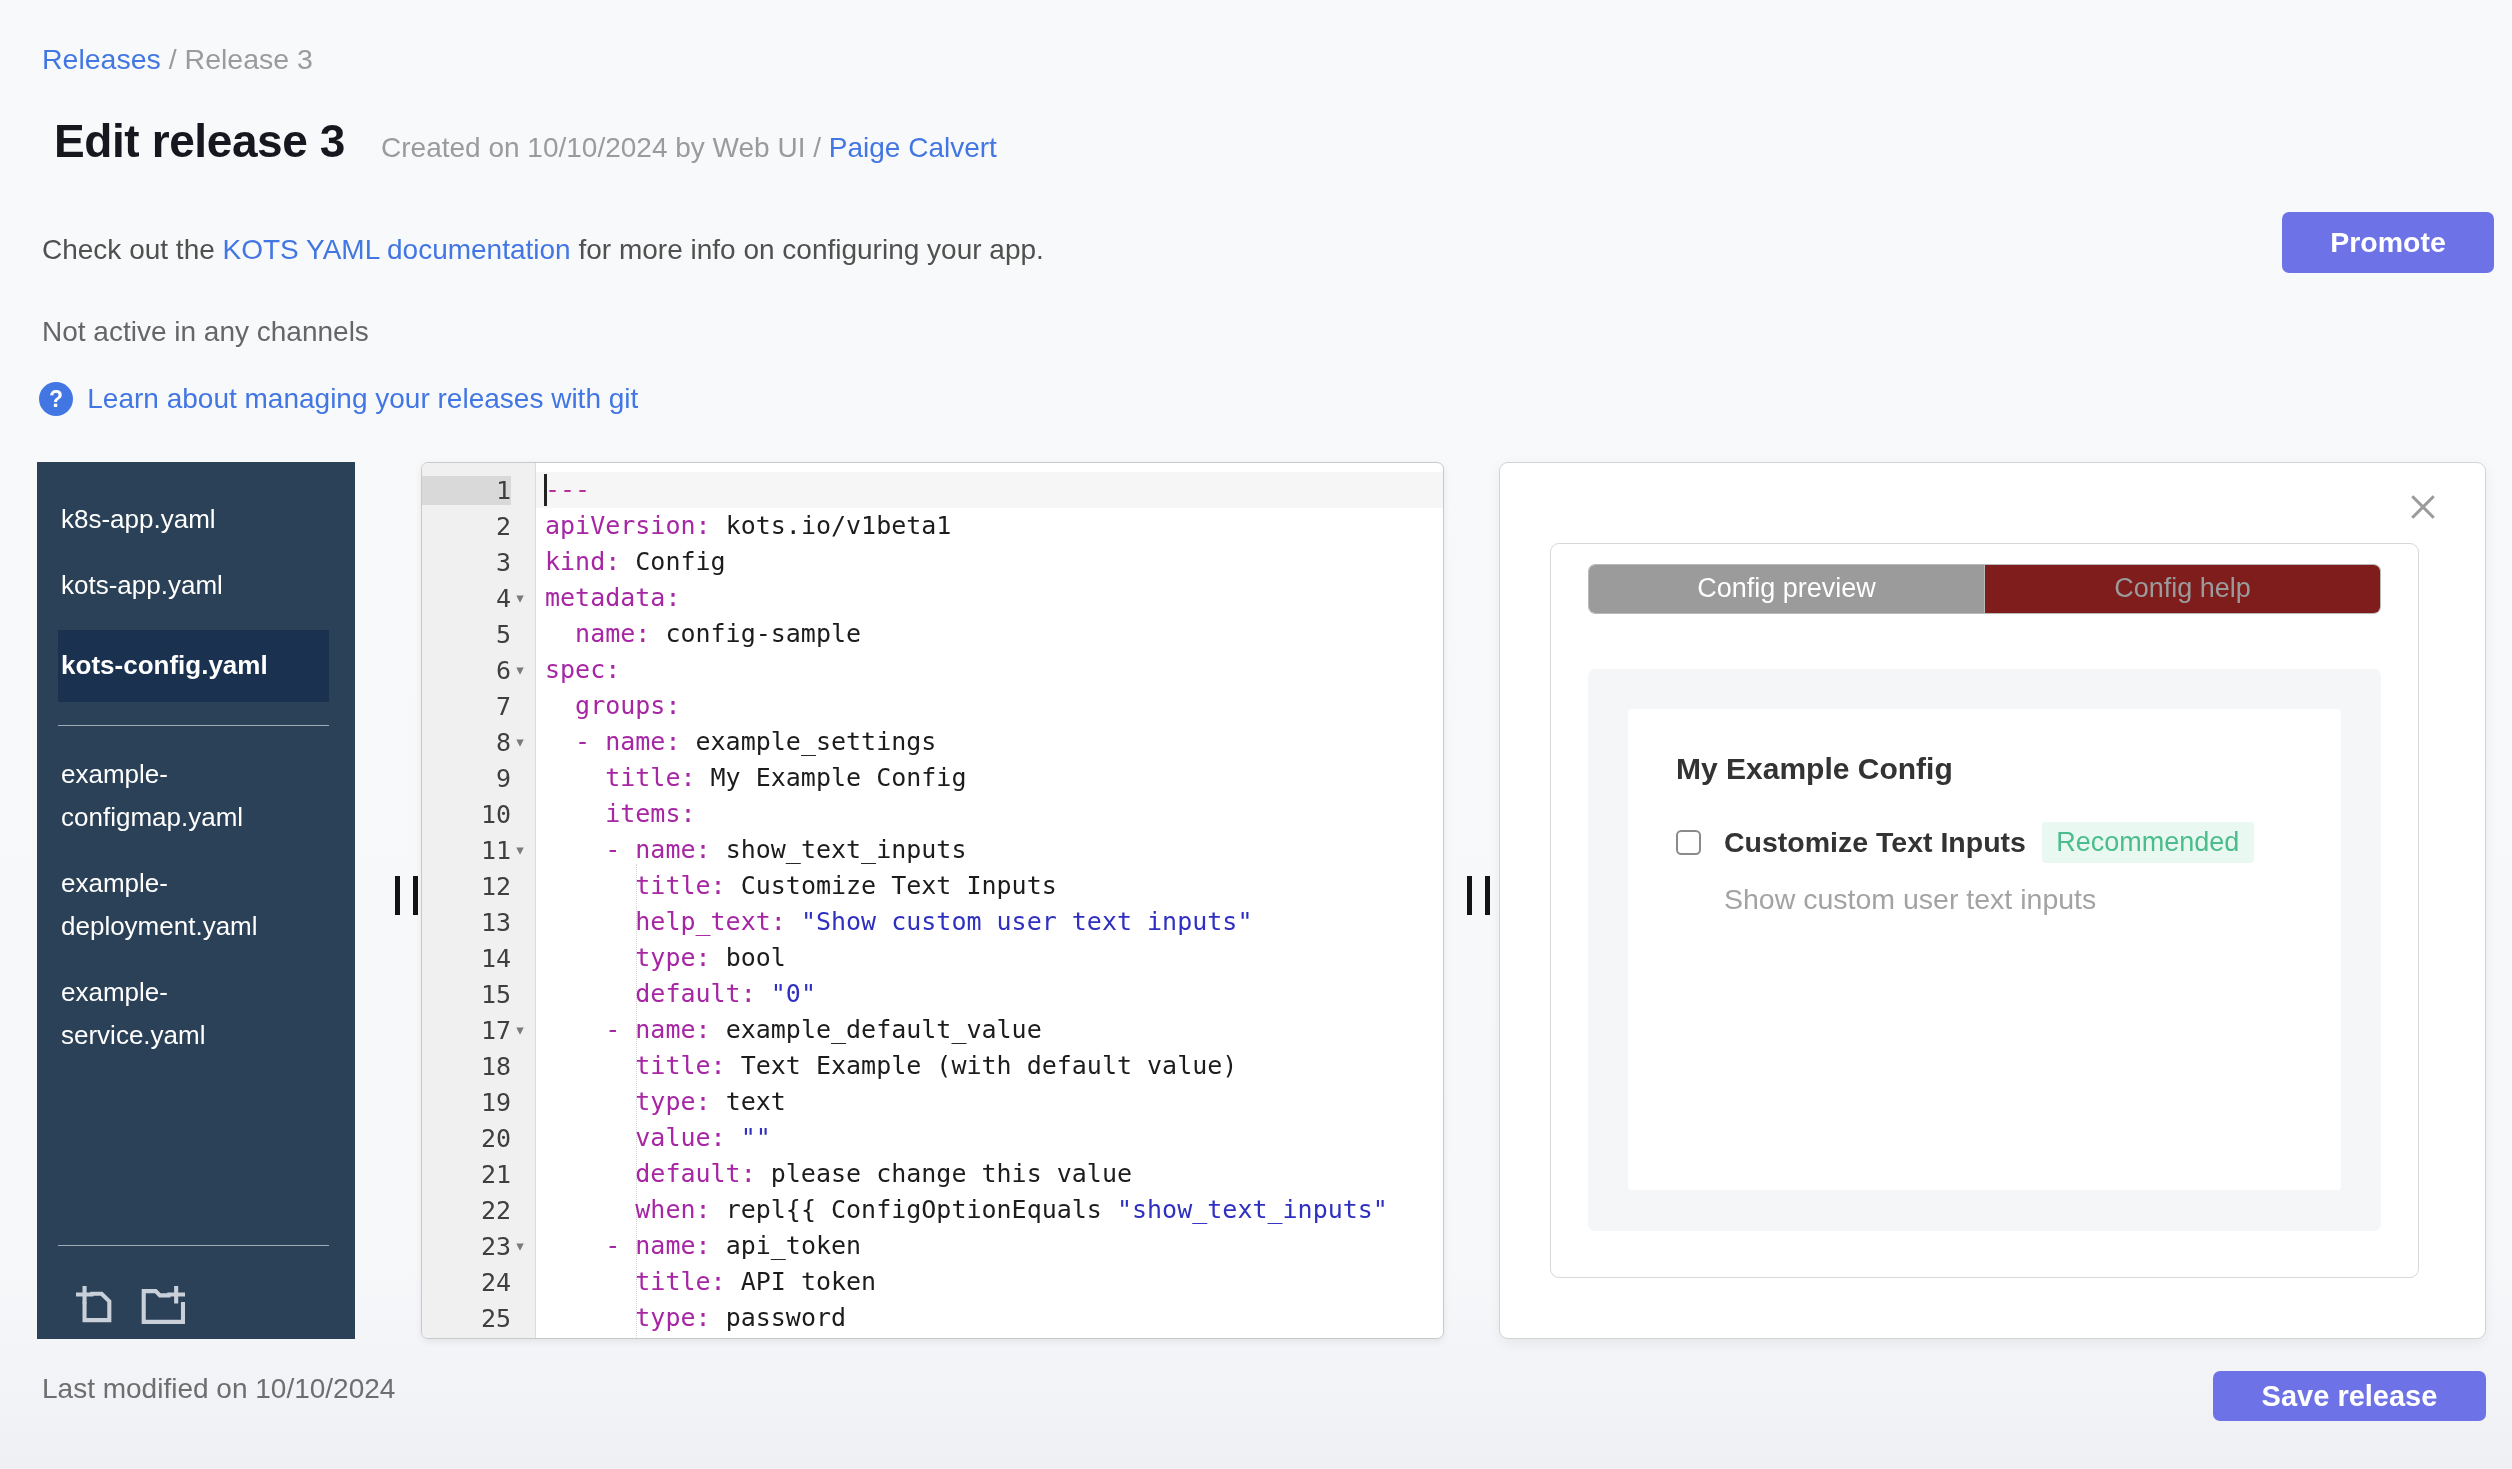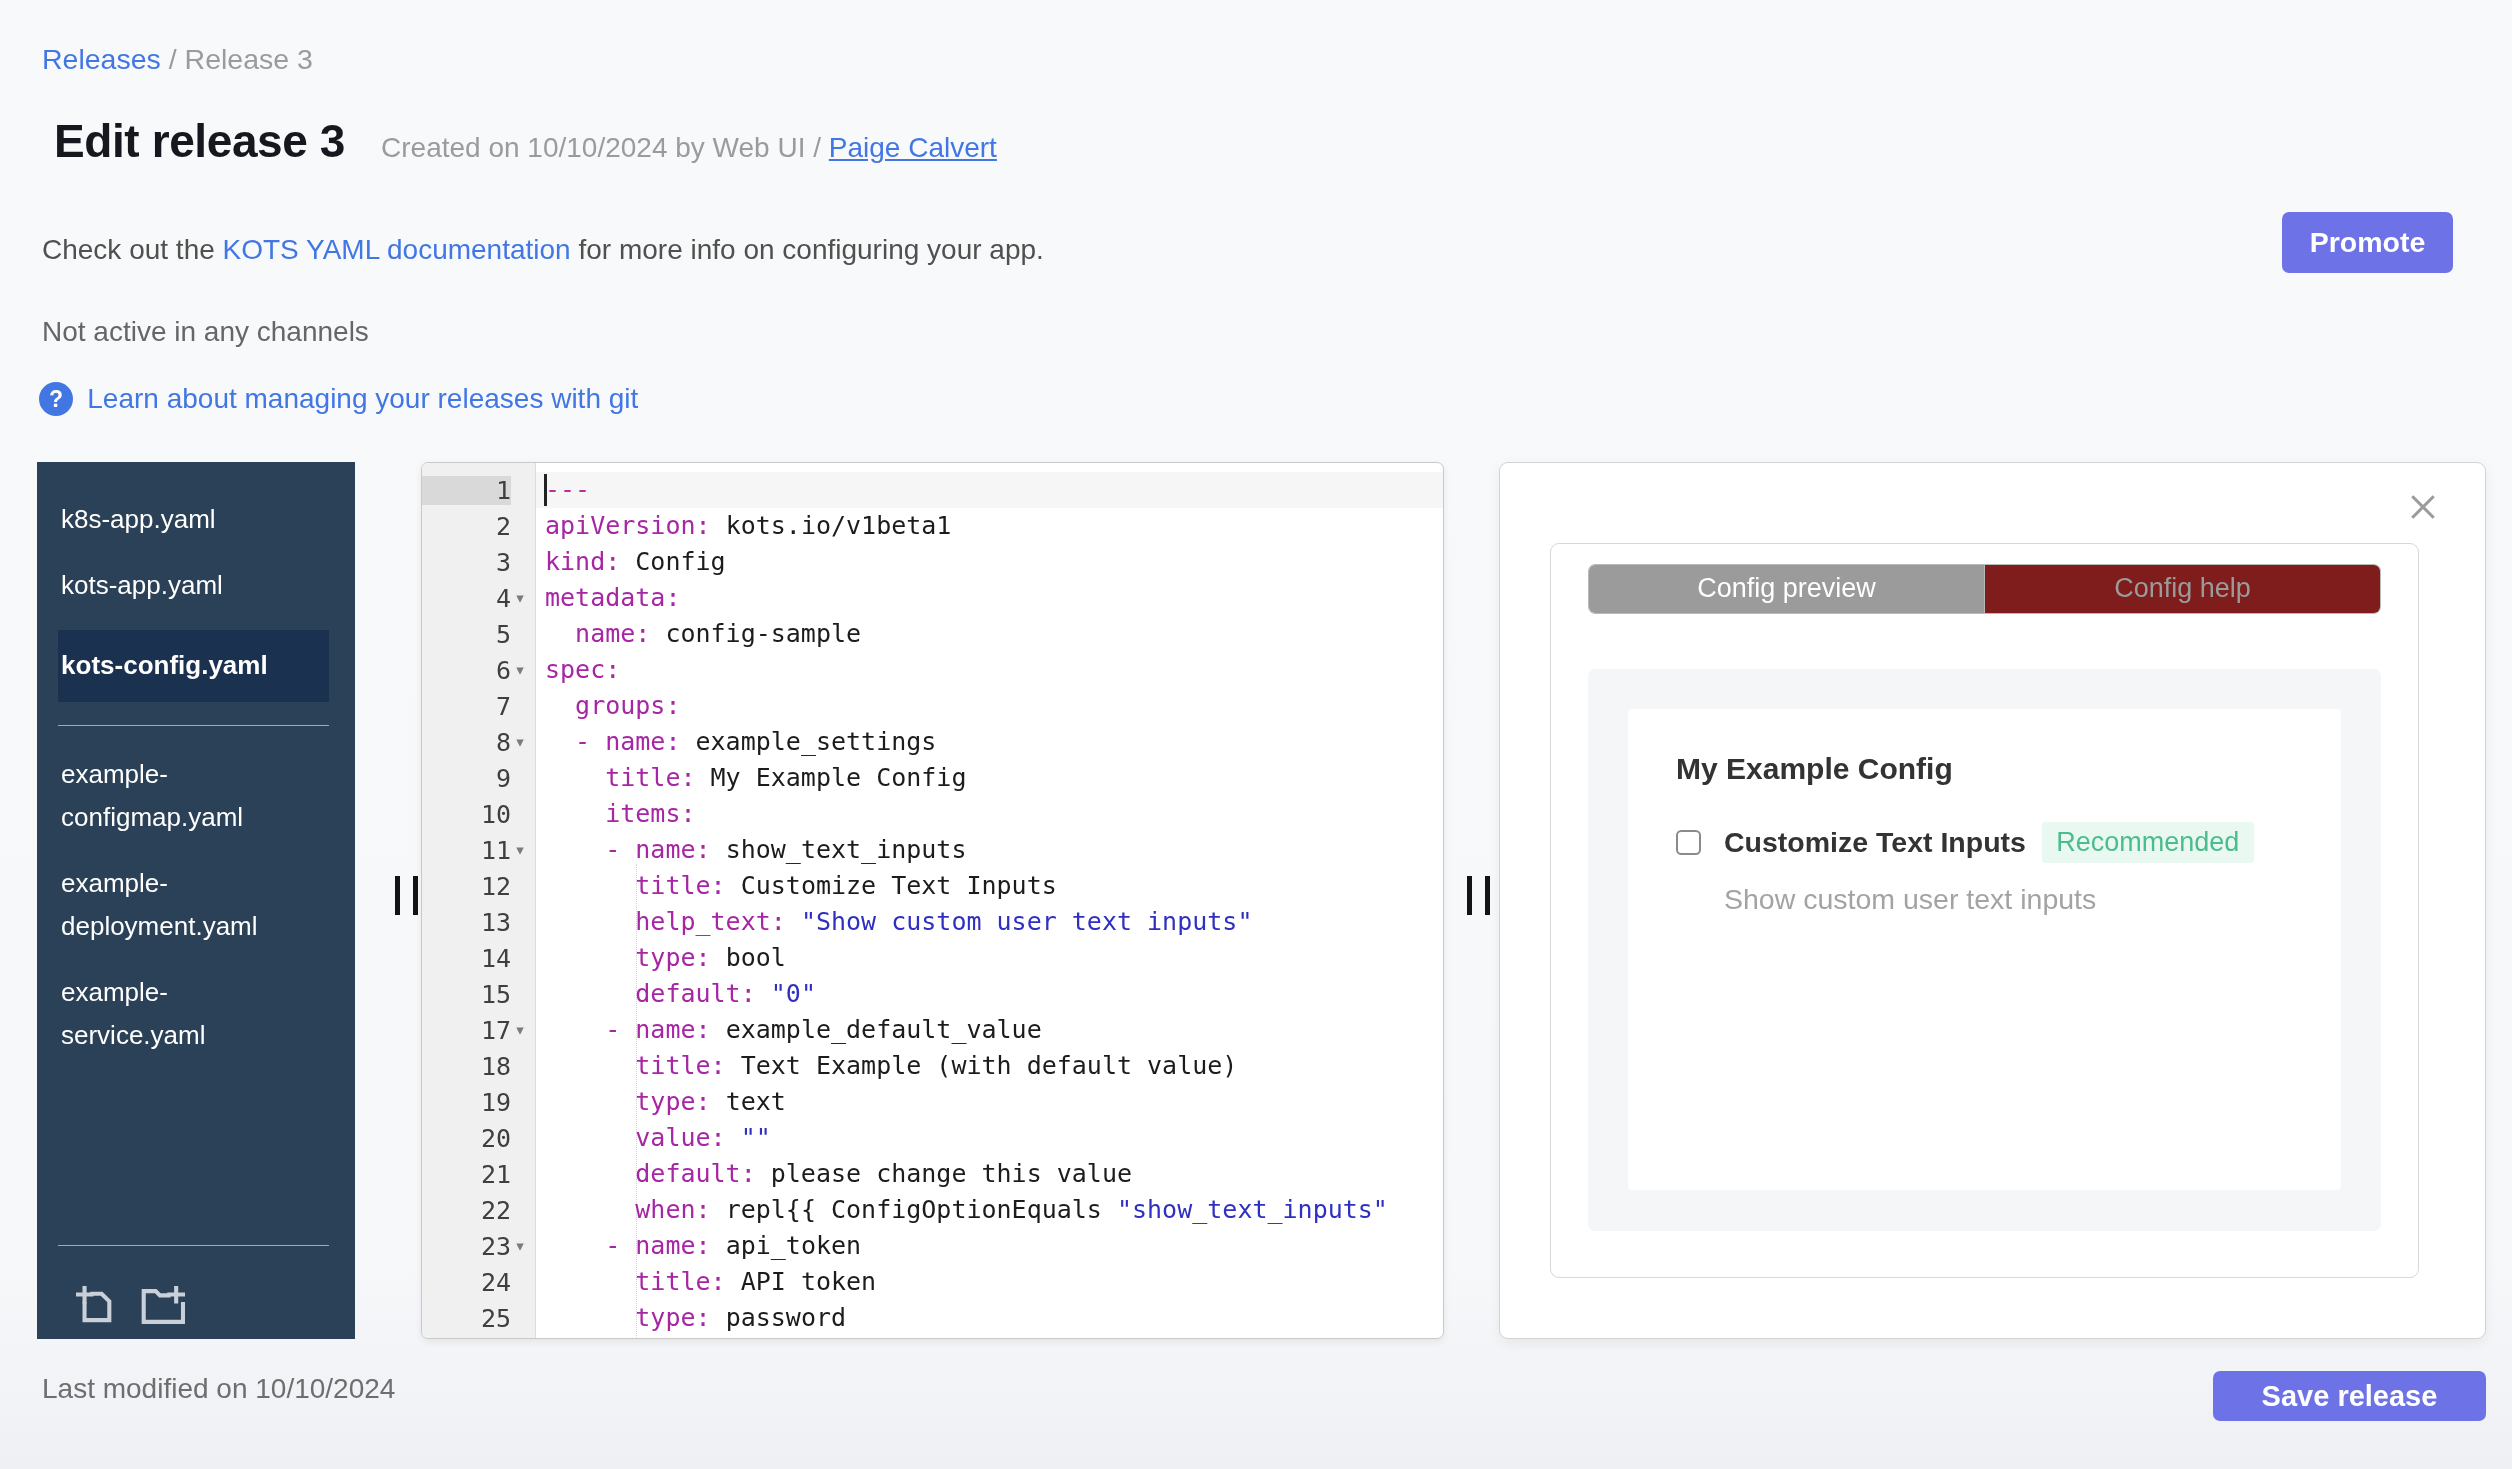"Paige Calvert" .created-meta .author-link { text-decoration: underline -> none }
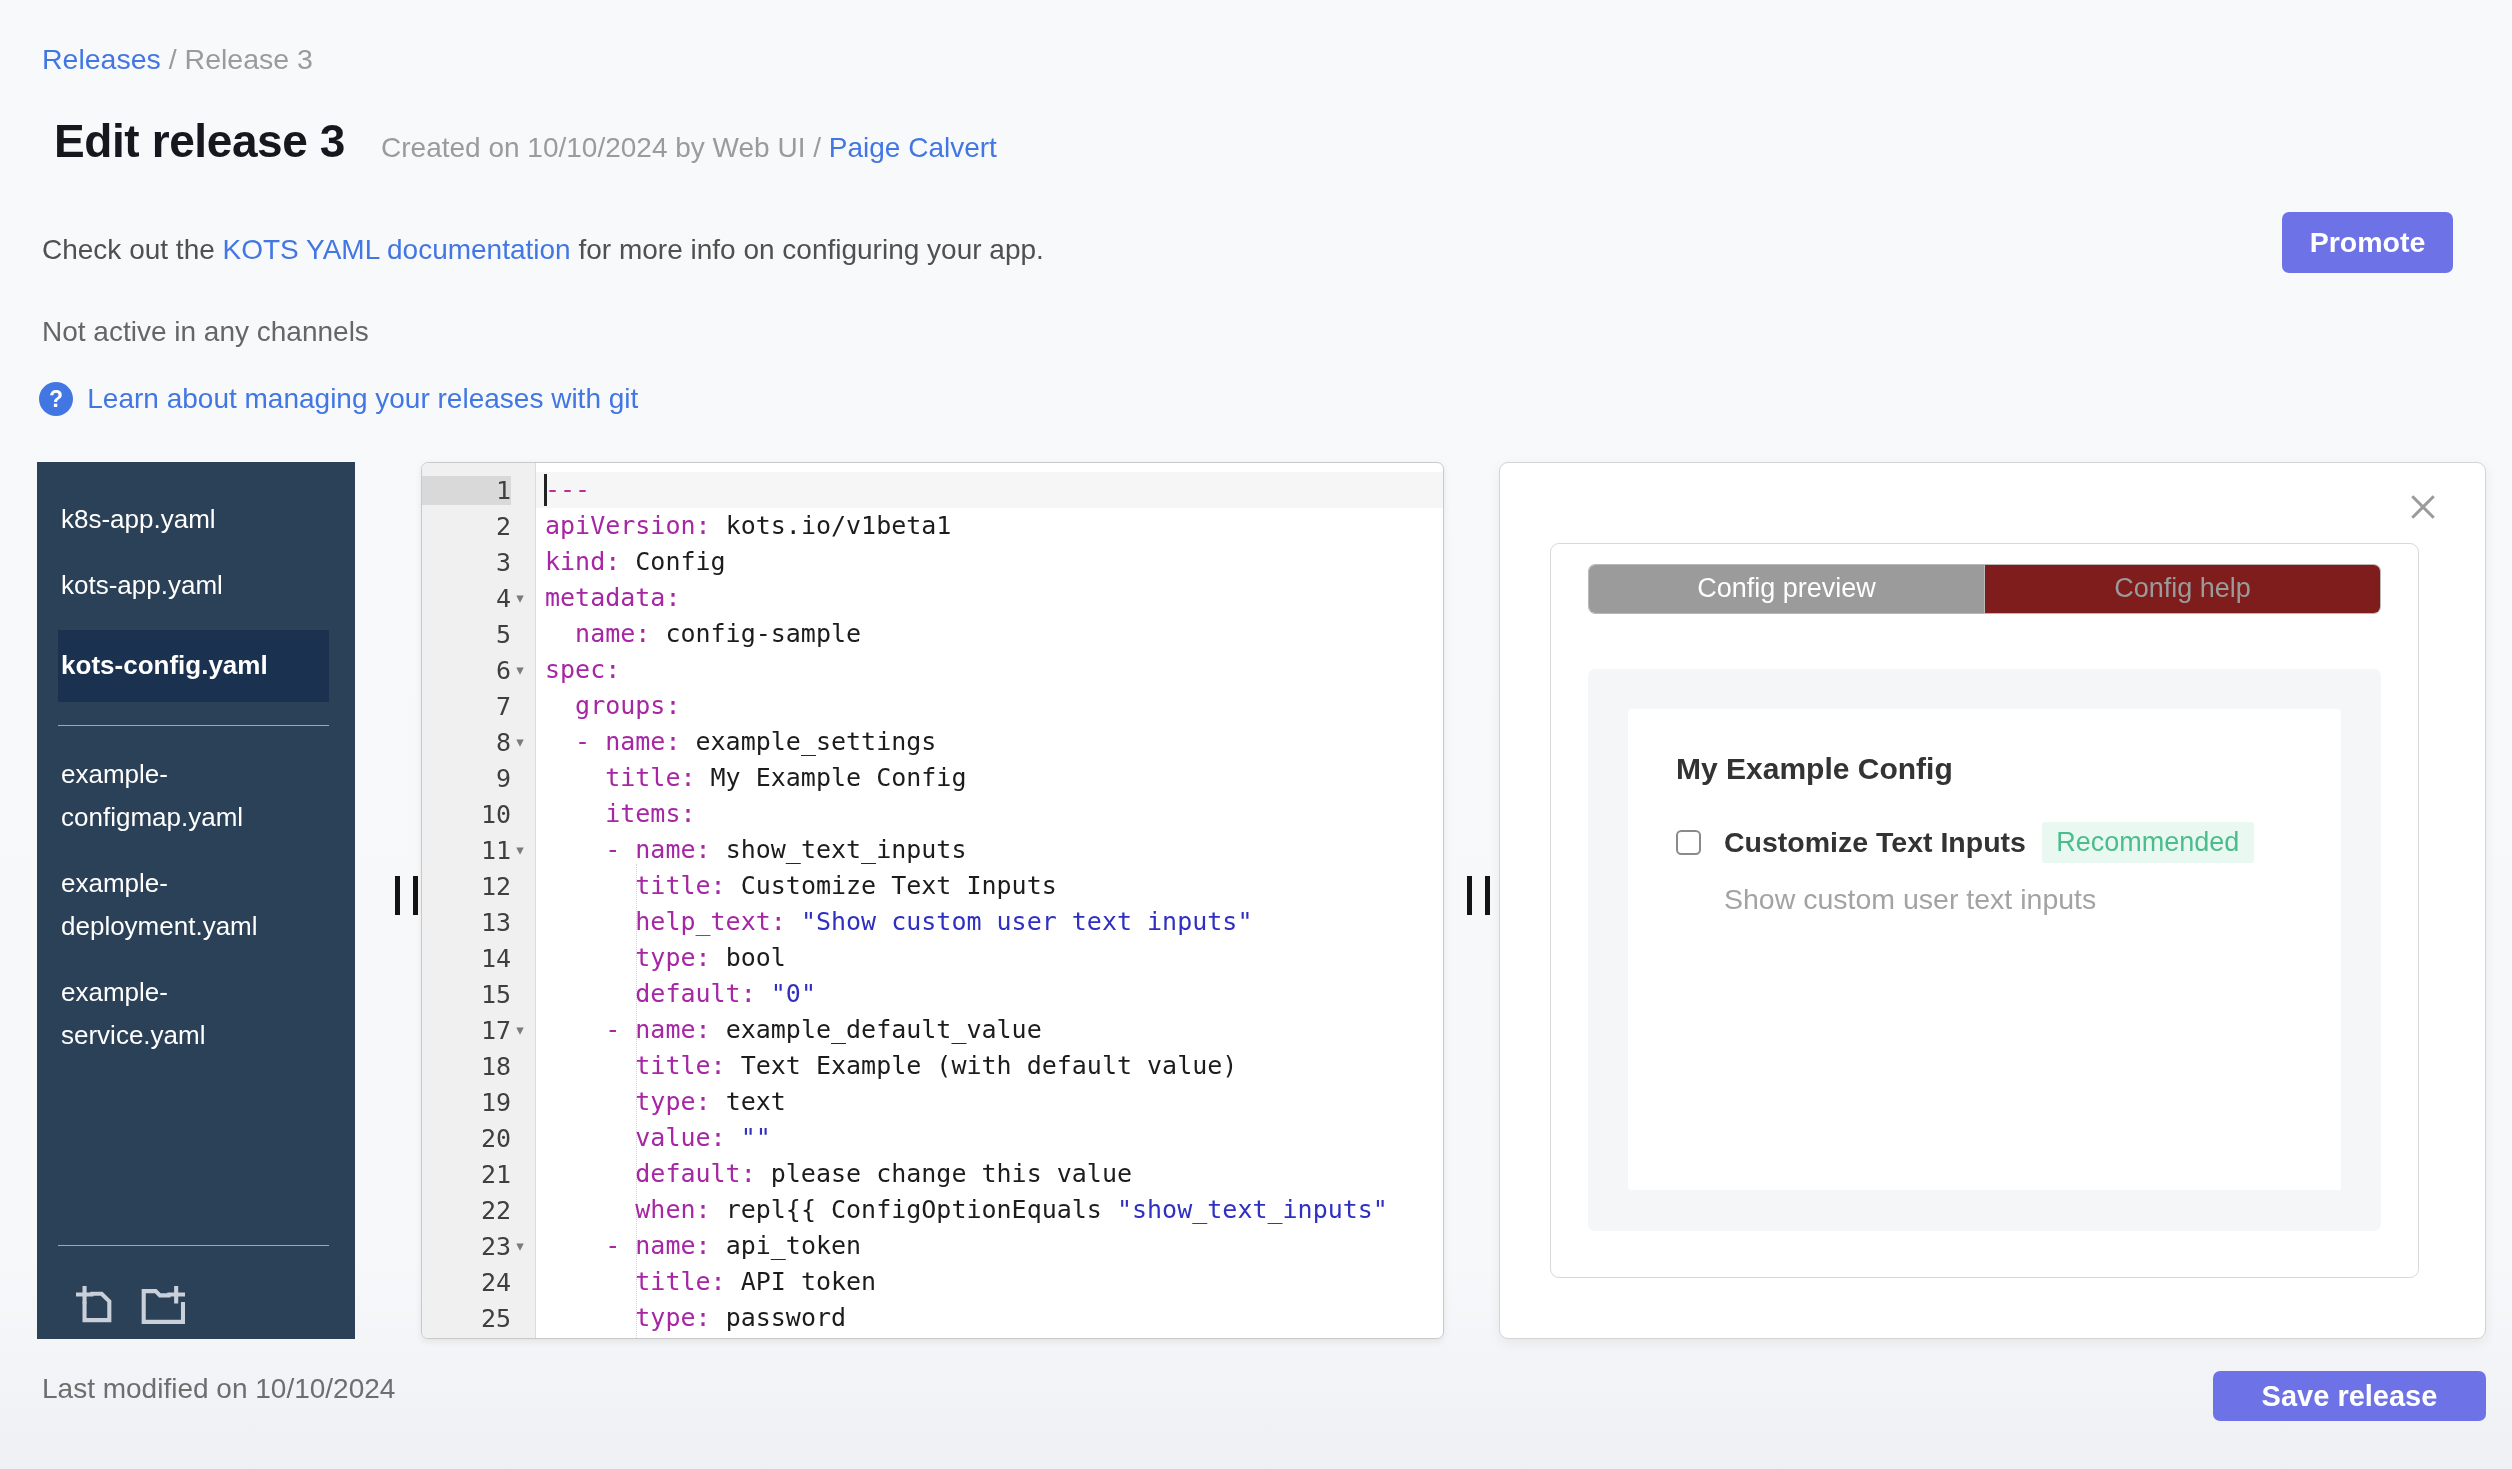"Promote" .promote-btn { width: 171px -> 212px }
